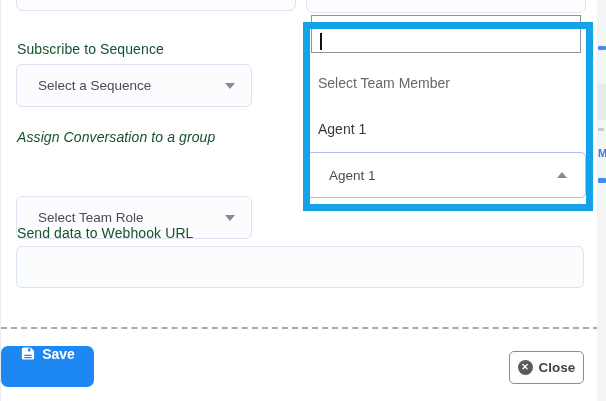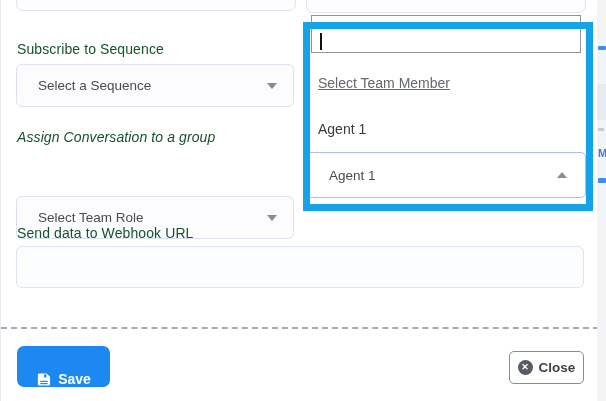"Select a Sequence" .select-box { width: 278px -> 236px }
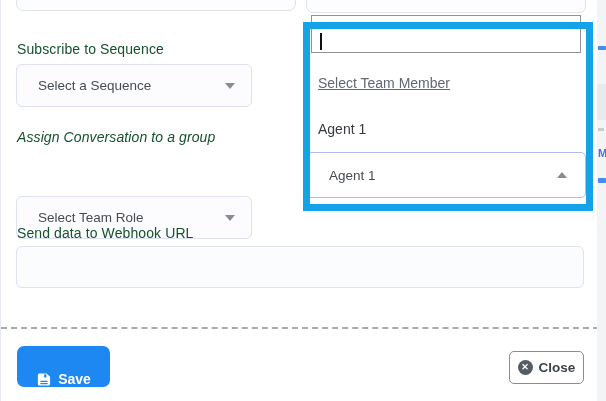"Select Team Member" div.dd-option { text-decoration: underline -> none }
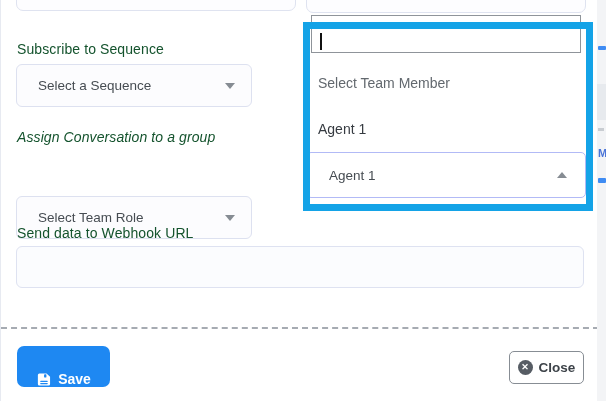"Save" .save-btn { align-items: flex-end -> flex-start; left: 16px -> 0 }
